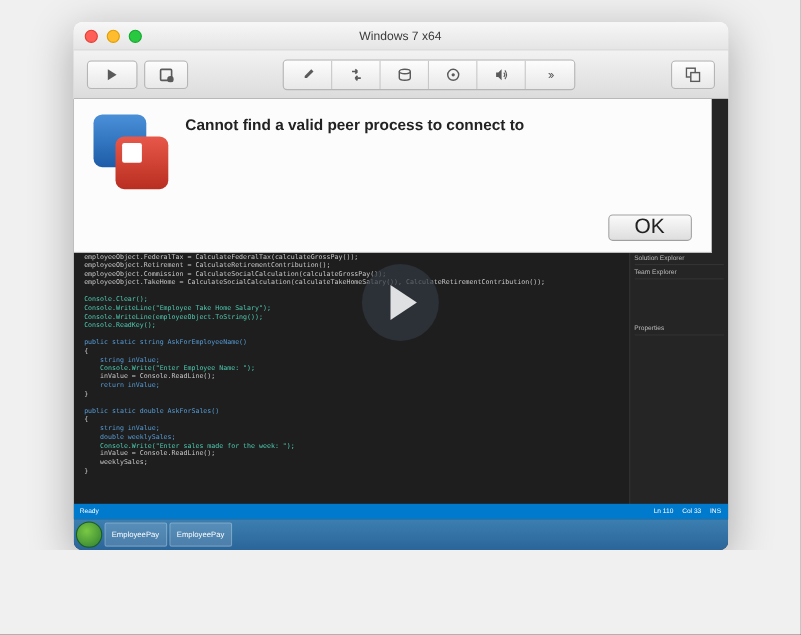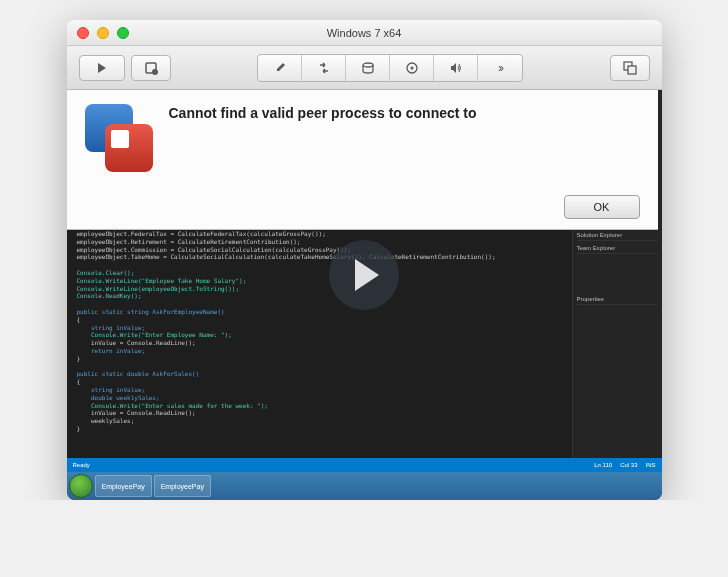"Cannot find a valid peer" .error-dialog { right: 4px -> 15px }
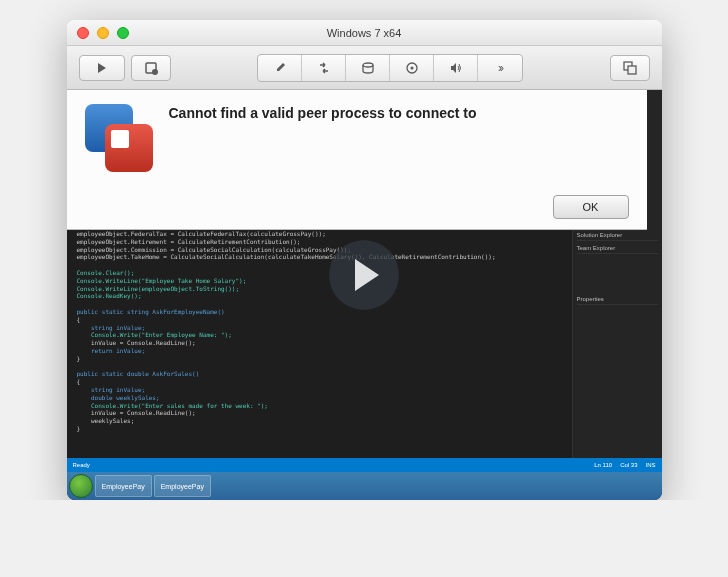"OK" .ok-btn { font-size: 11px -> 19px }
